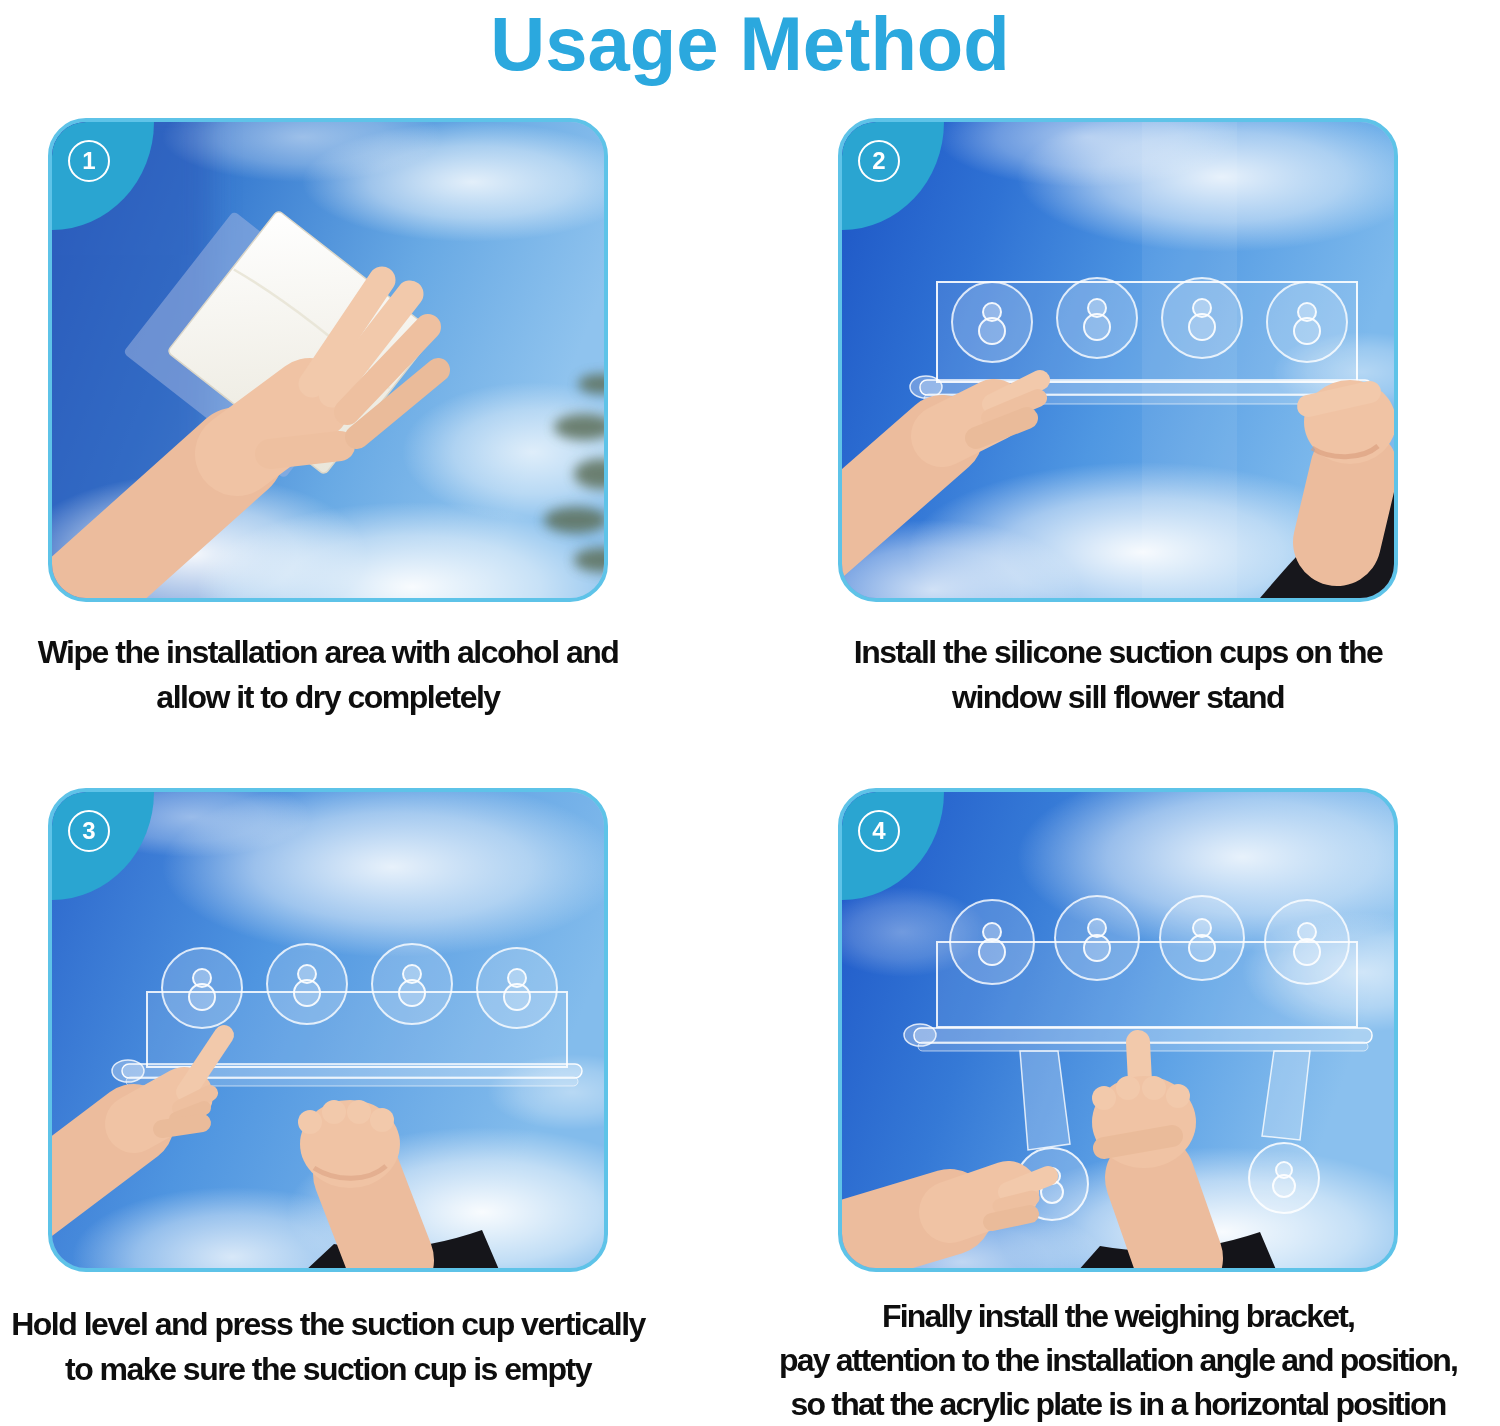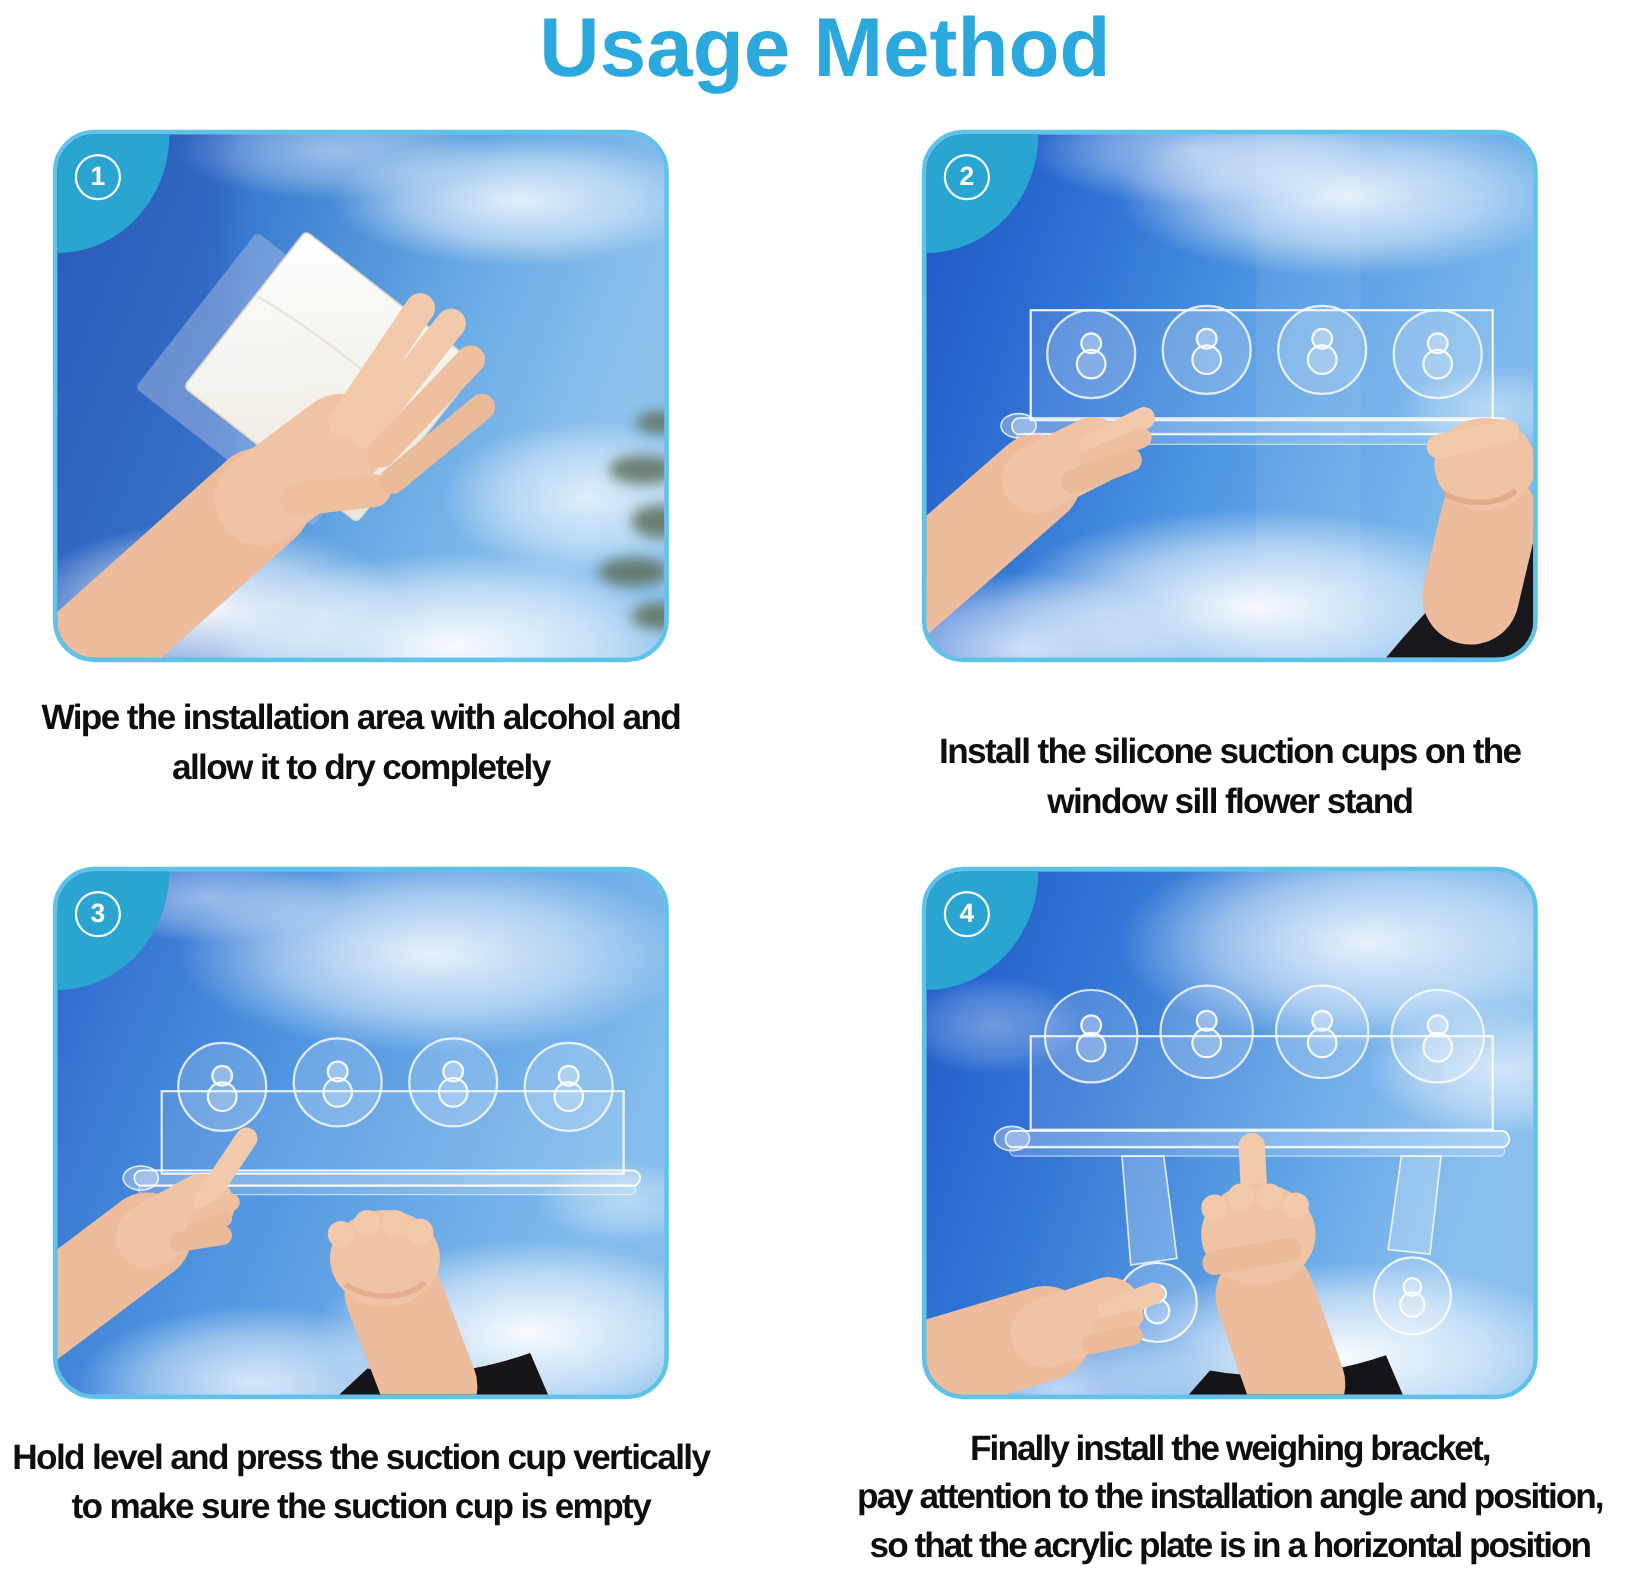"Install the silicone suction cups" #cap2 { top: 661px -> 630px }
